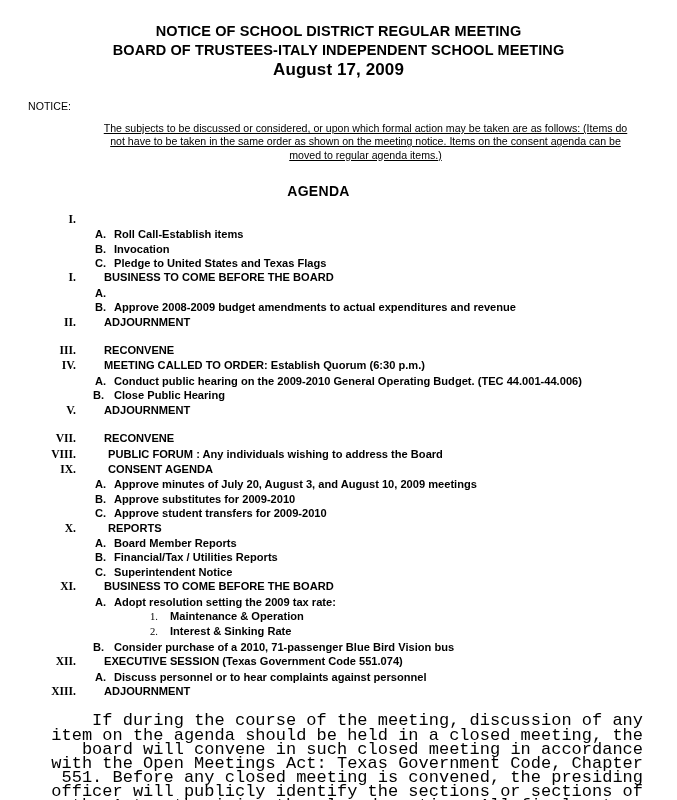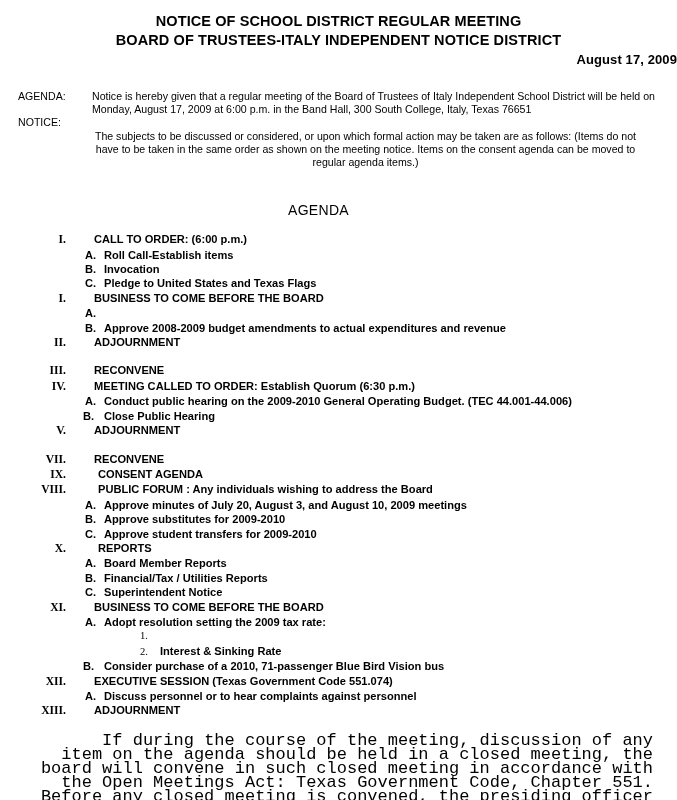"NOTICE OF SCHOOL DISTRICT REGULAR" .page { padding: 0 -> 10px }
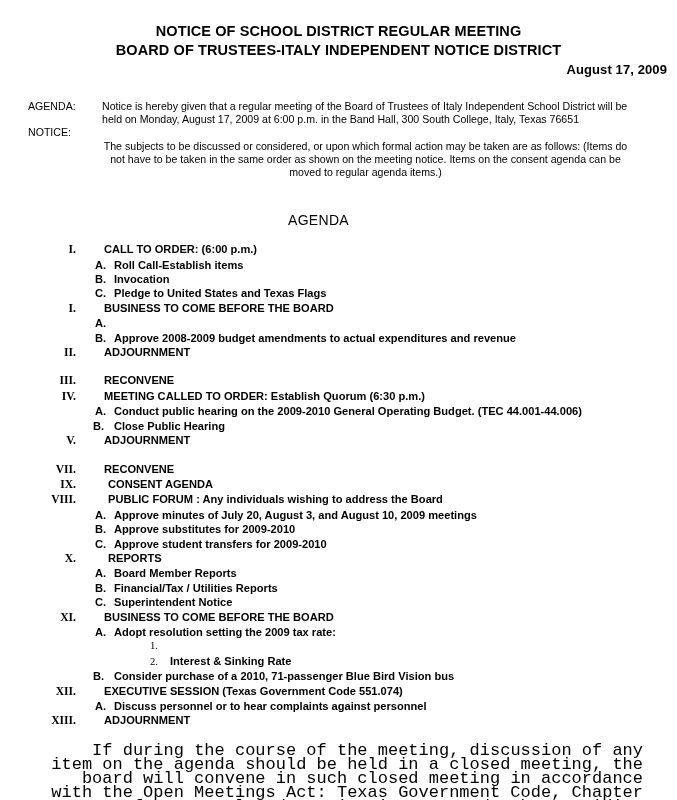"BOARD OF TRUSTEES-ITALY INDEPENDENT" div.line2 { text: NOTICE DISTRICT -> SCHOOL MEETING }
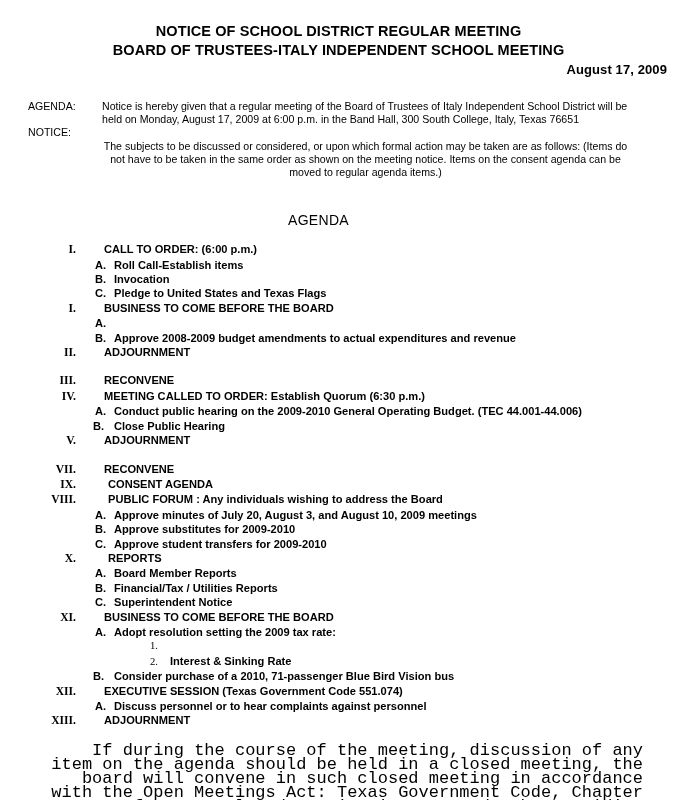"August 17, 2009" .doc-header .line3 { font-size: 13px -> 17px; text-align: right -> none }
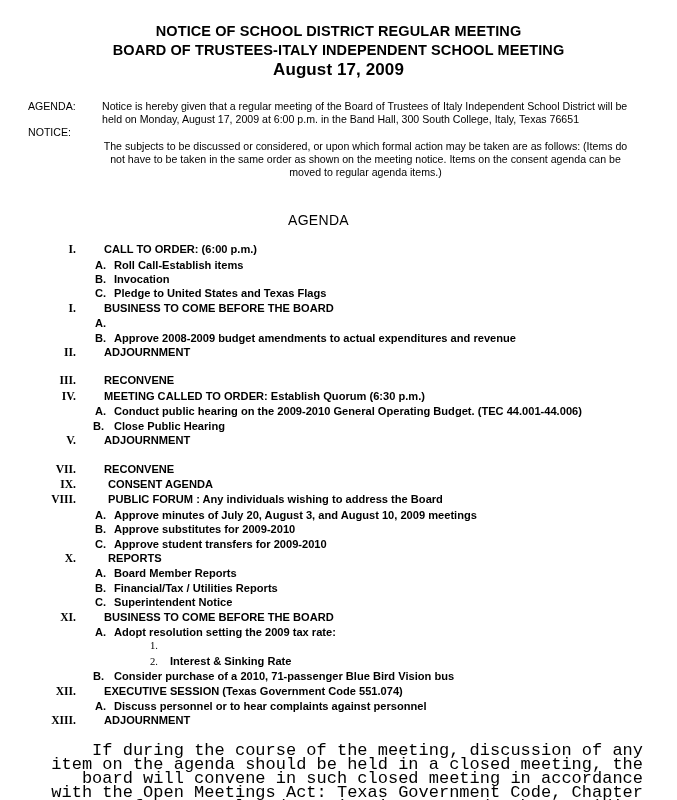"AGENDA:" div.meta-row { html: <div> <div>AGENDA:</div> <div>Notice is hereby given that a regular meeting of the Board of Trustees of Italy Independent School District will be held on Monday, August 17, 2009 at 6:00 p.m. in the Band Hall, 300 South College, Italy, Texas 76651</div> </div> -> none }
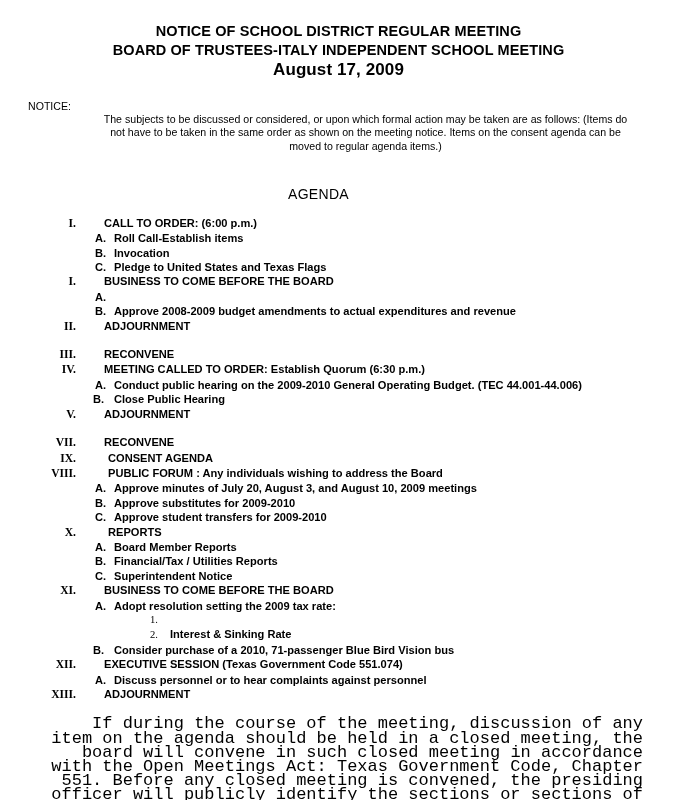"The subjects to be discussed" .meta-note { margin-top: 0px -> 9px; text-decoration: none -> underline }
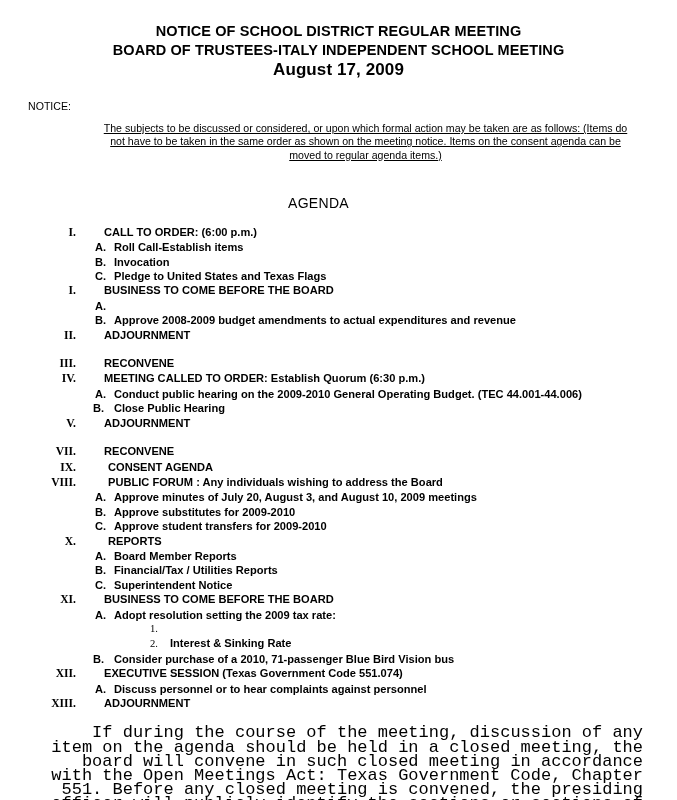"AGENDA" .agenda-heading { font-weight: normal -> bold; margin-top: 33px -> 21px }
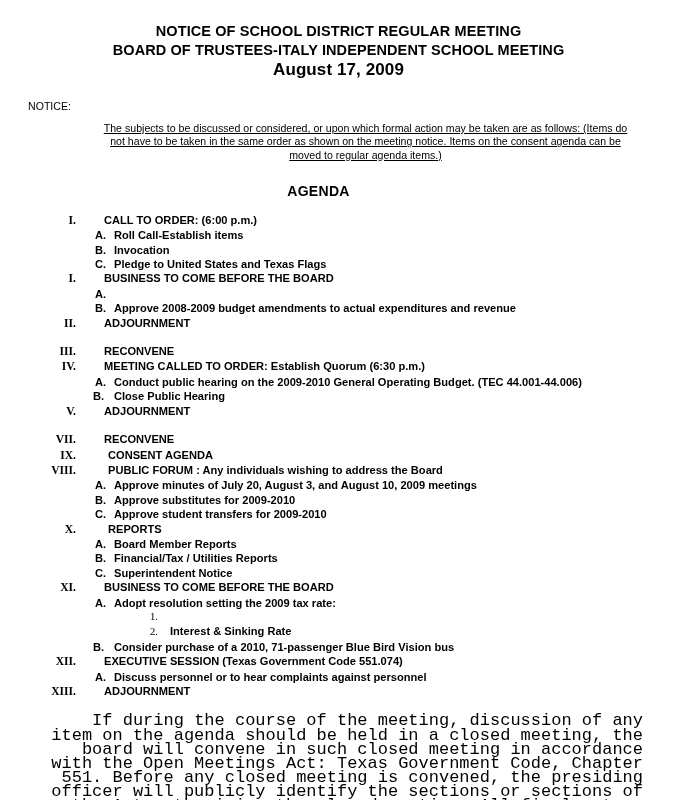"CALL TO ORDER: (6:00 p.m.)" div.txt { html: <div>CALL TO ORDER: (6:00 p.m.)</div> -> none }
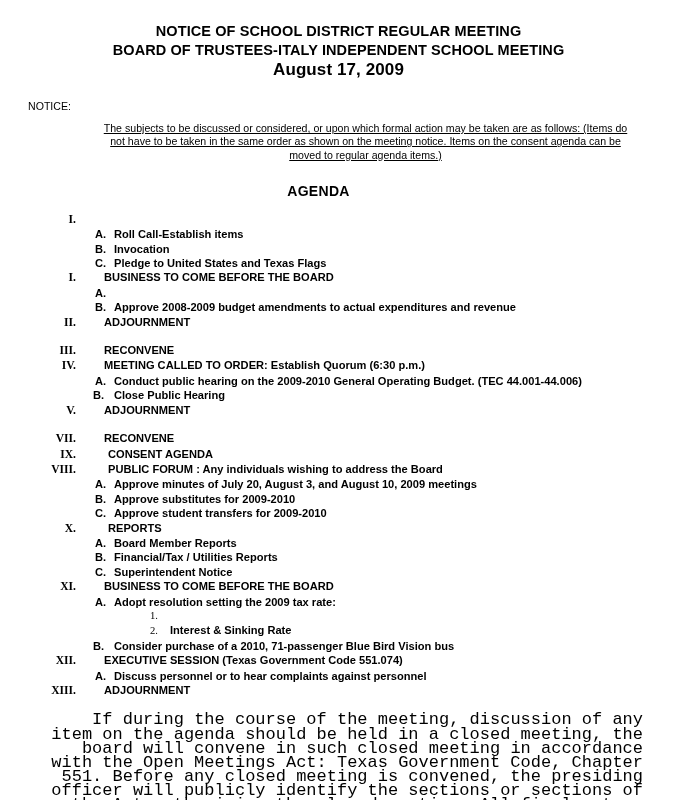"IX." div.item { order: before "VIII." -> after "VIII." }
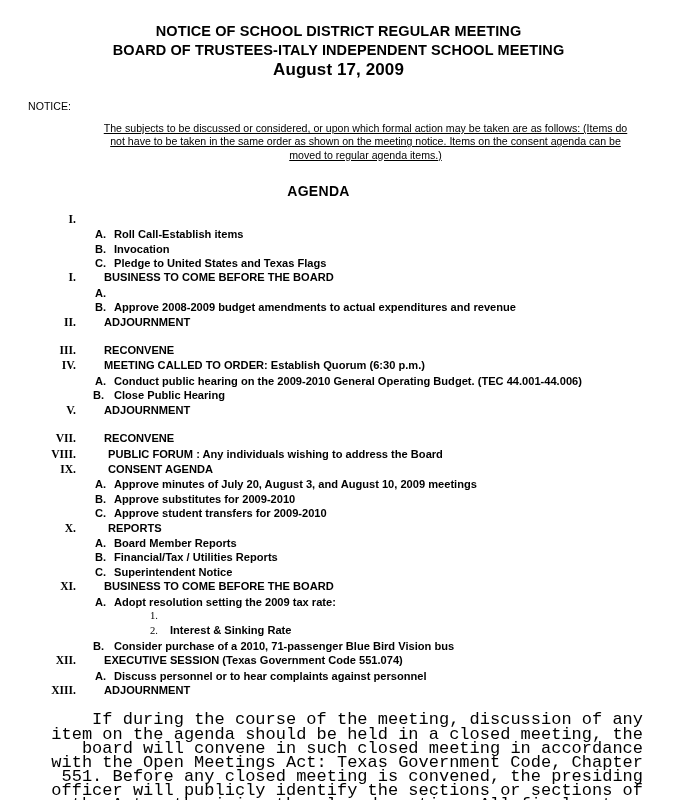"Maintenance & Operation" div.txt { html: none -> <div>Maintenance &amp; Operation</div> }
